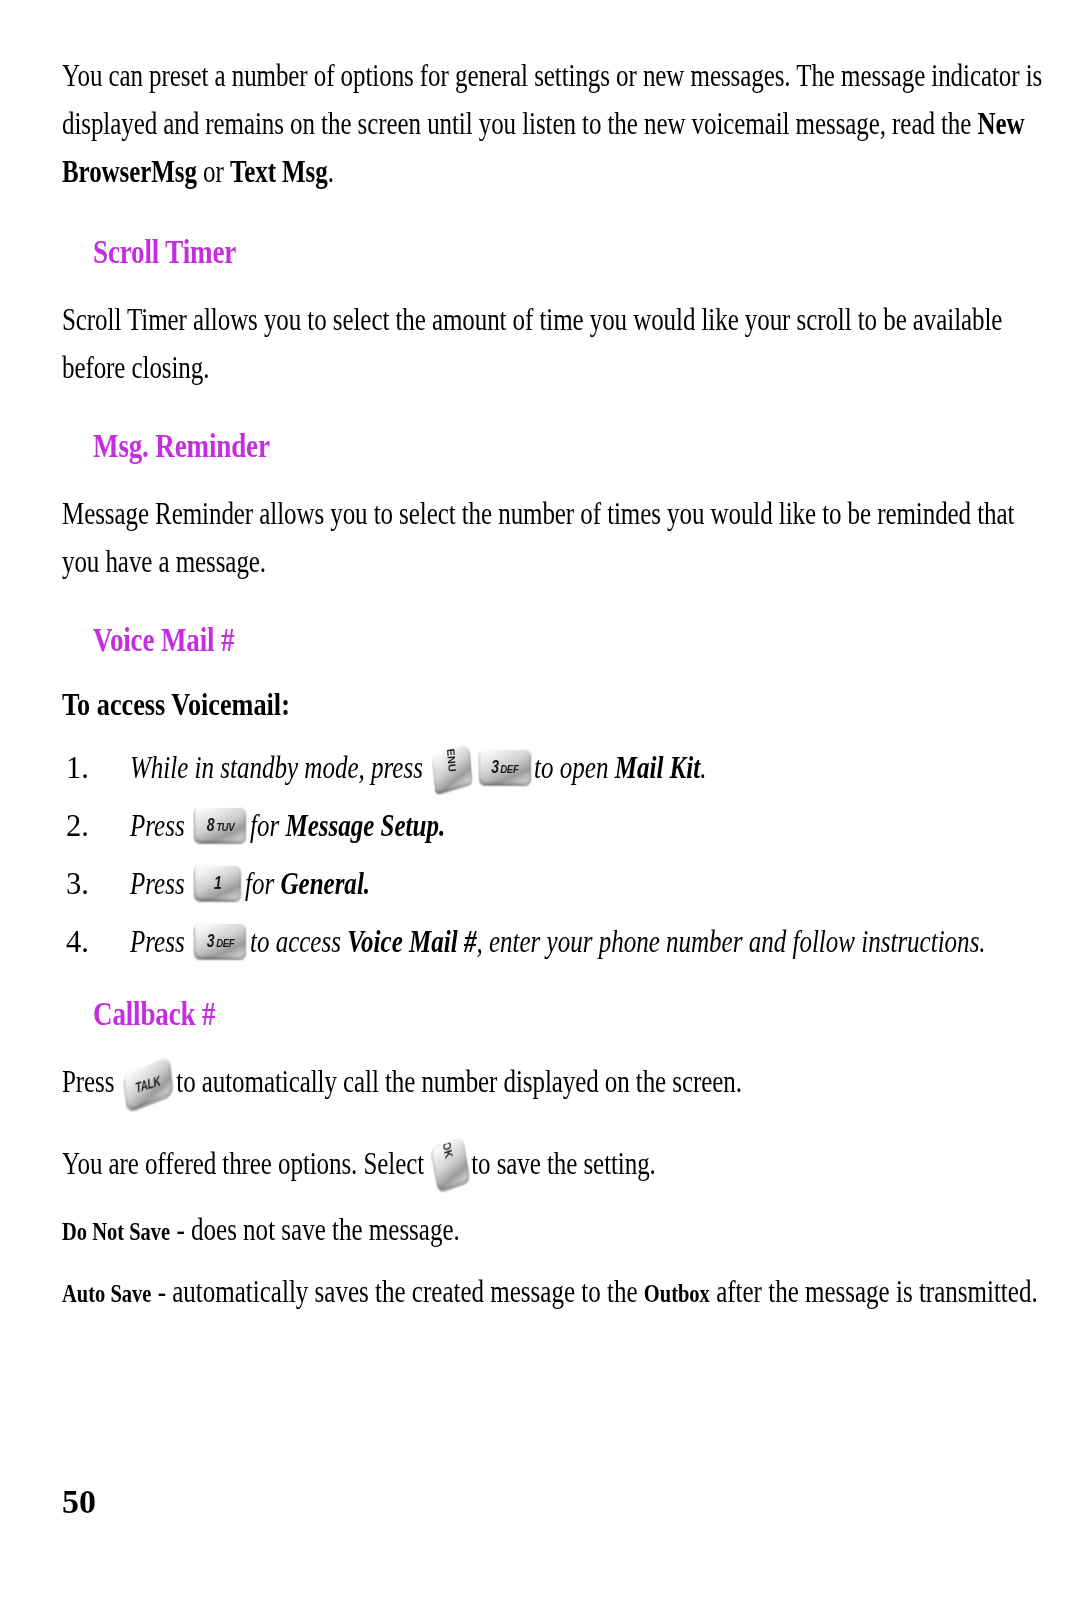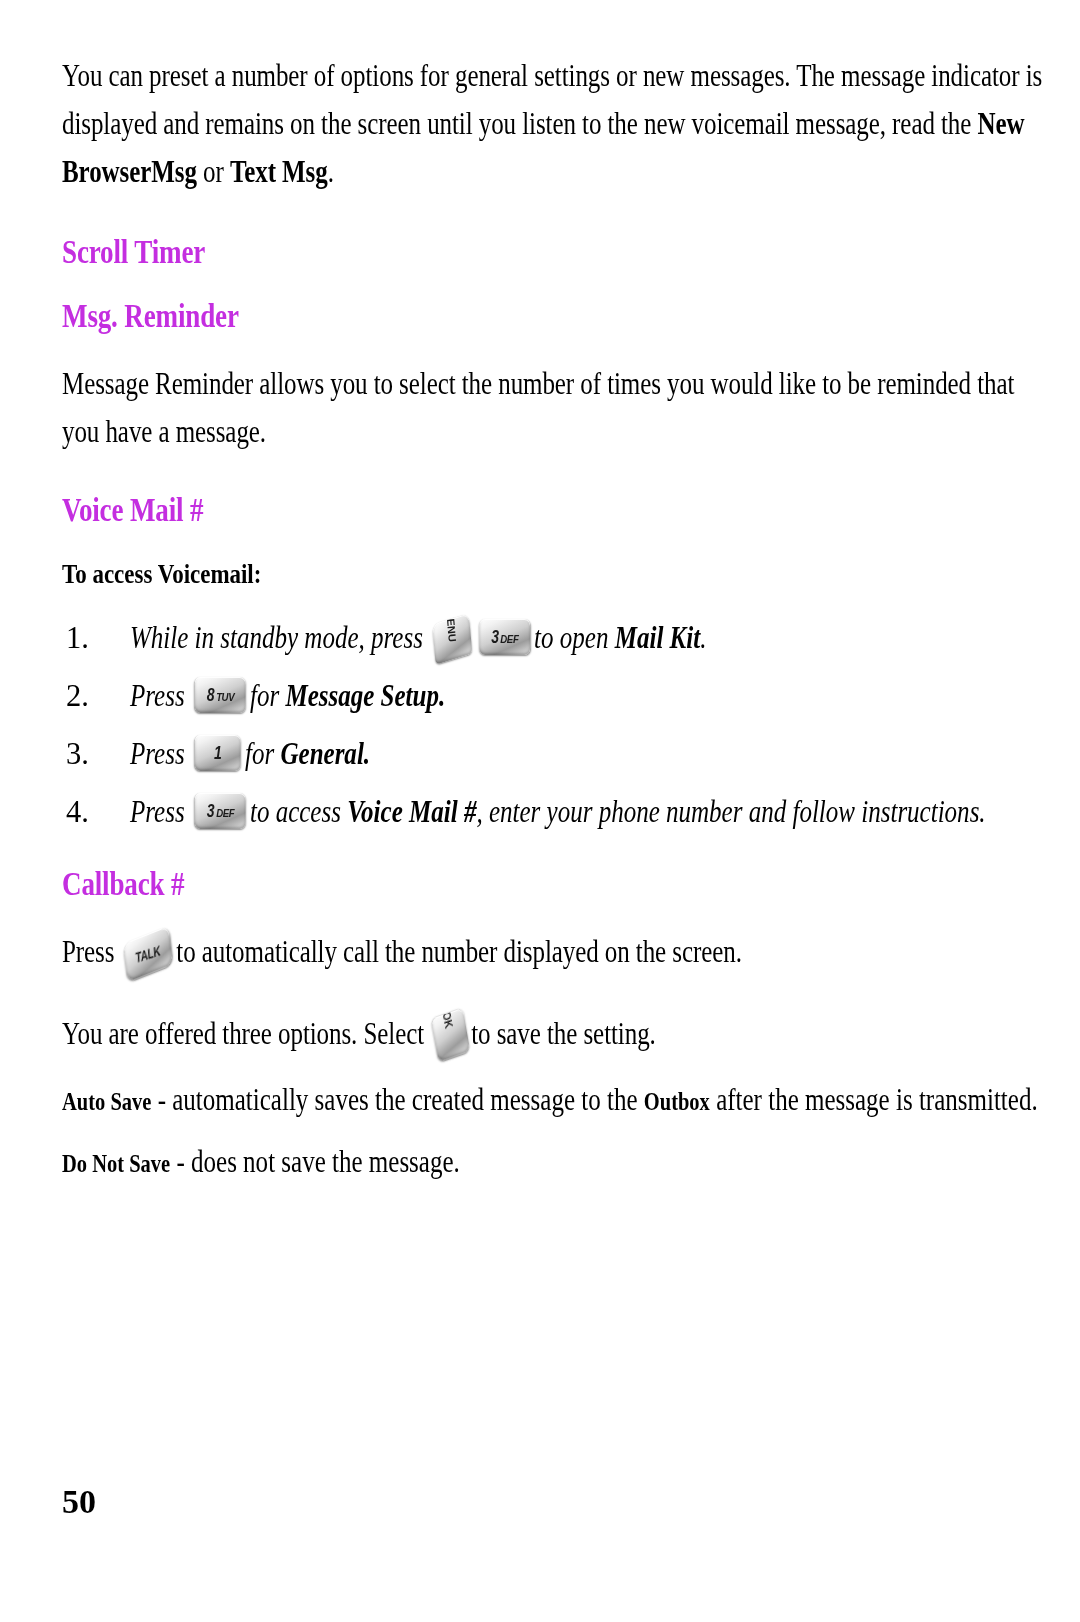"Scroll Timer" .sp-head { margin-left: none -> 31px }
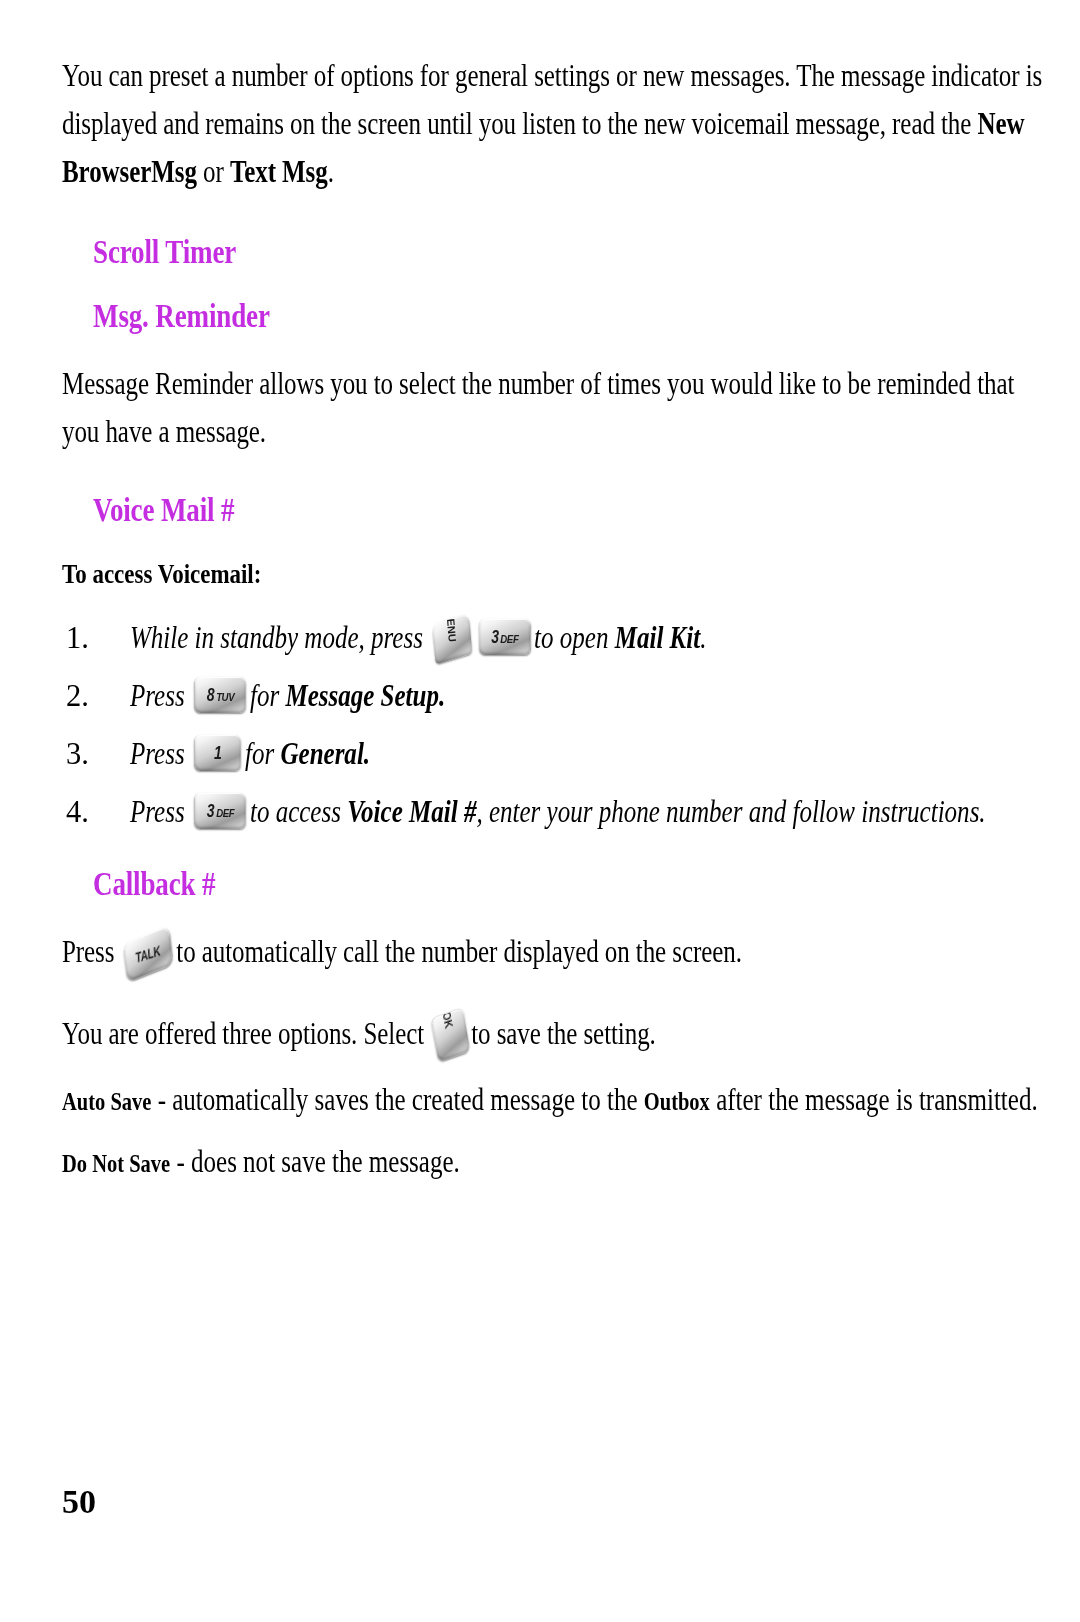"Scroll Timer allows you to" p.body-par { html: none -> <p> <span>Scroll Timer allows you to select the amount of time you would like your scroll to be available before closing.</span> </p> }
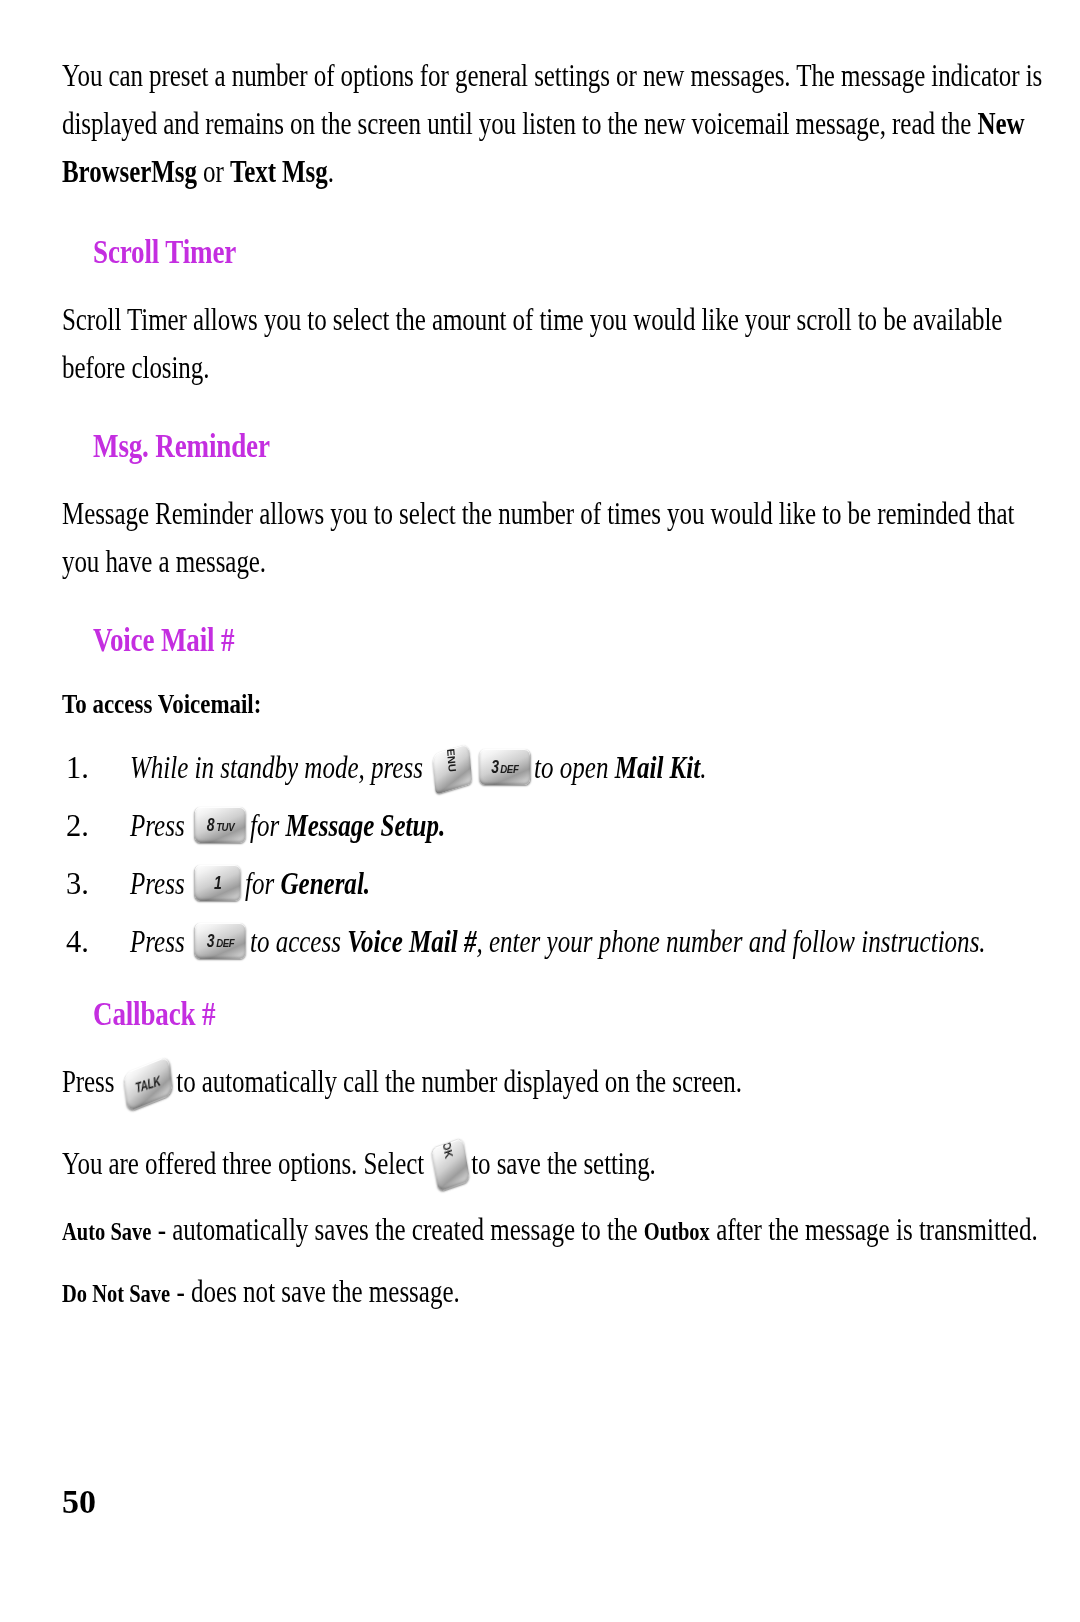"To access Voicemail:" .lead { font-size: 28px -> 32px }
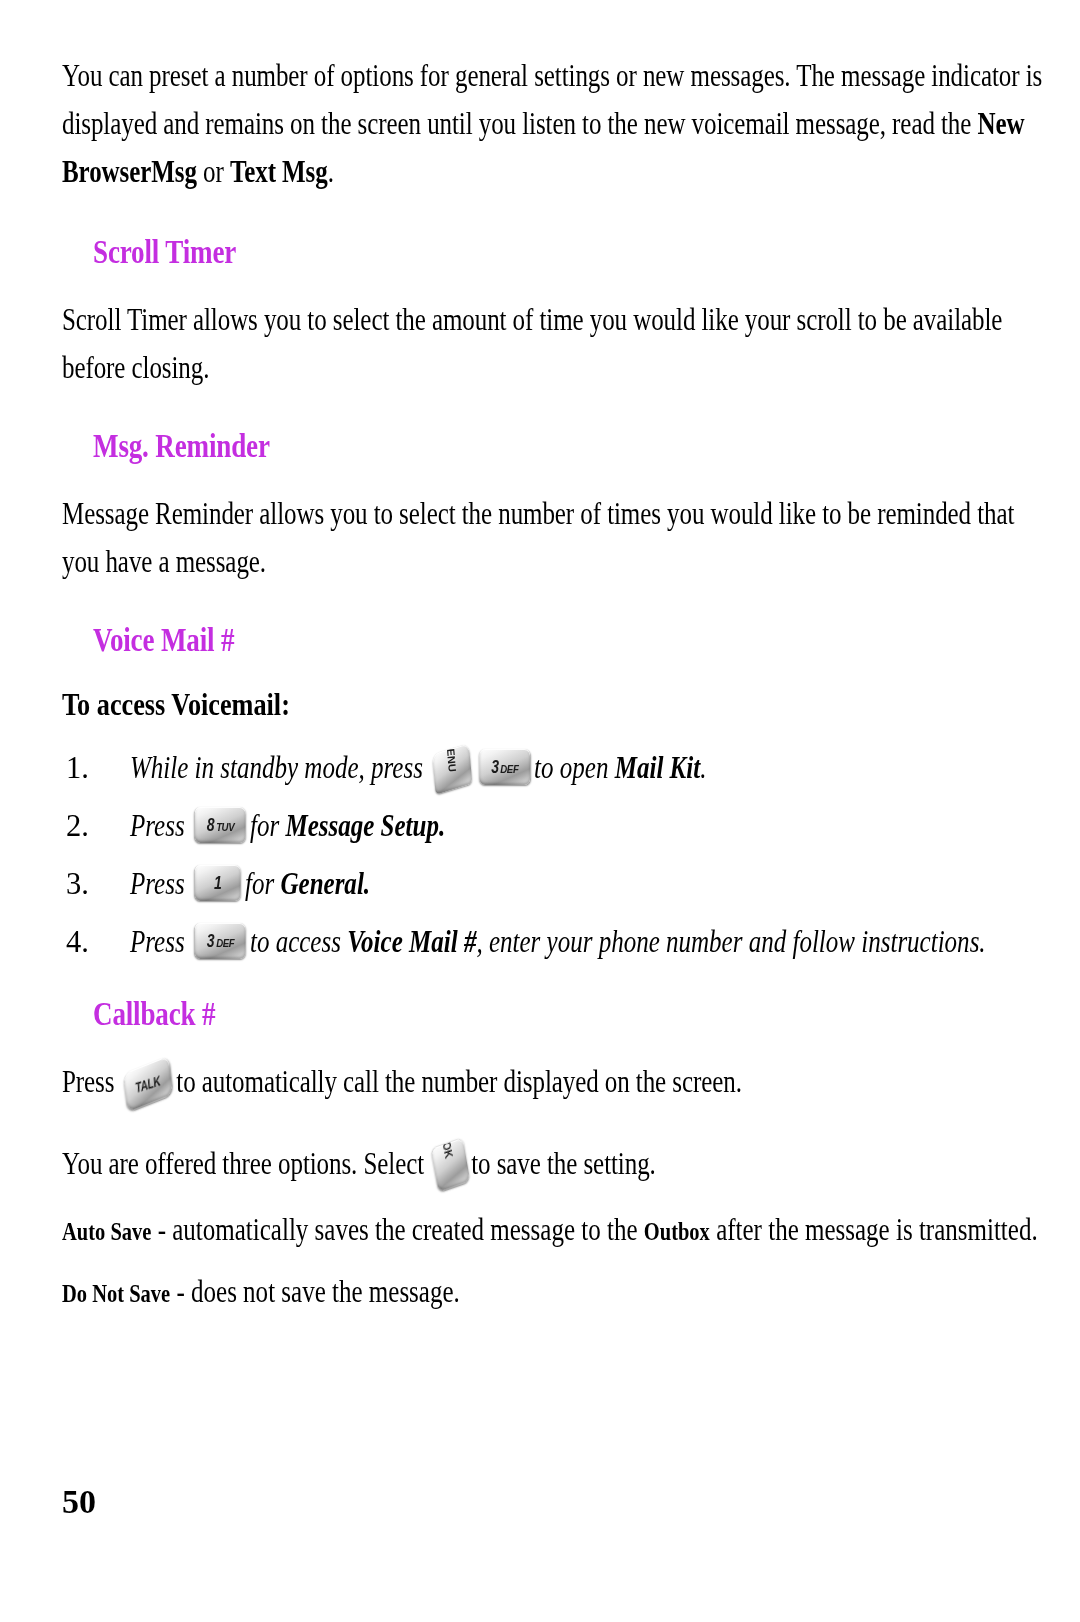"Auto Save - automatically saves" div { order: before "Do Not Save - does" -> after "Do Not Save - does" }
